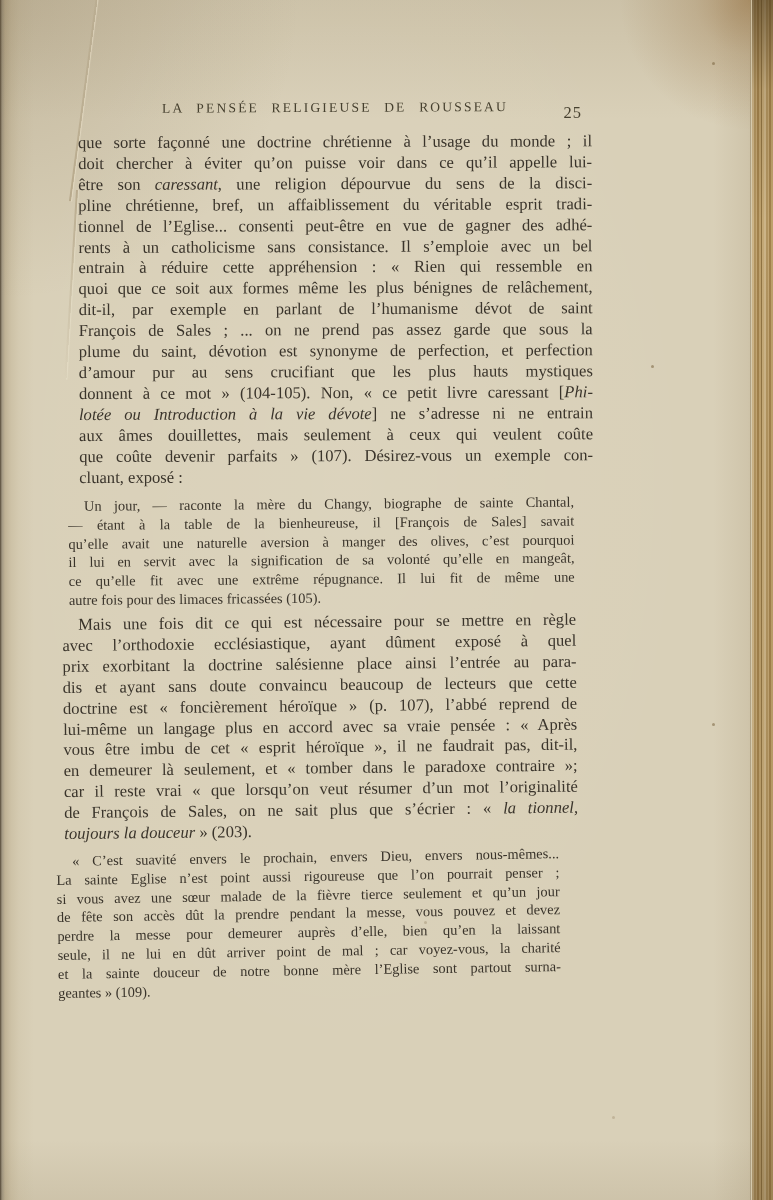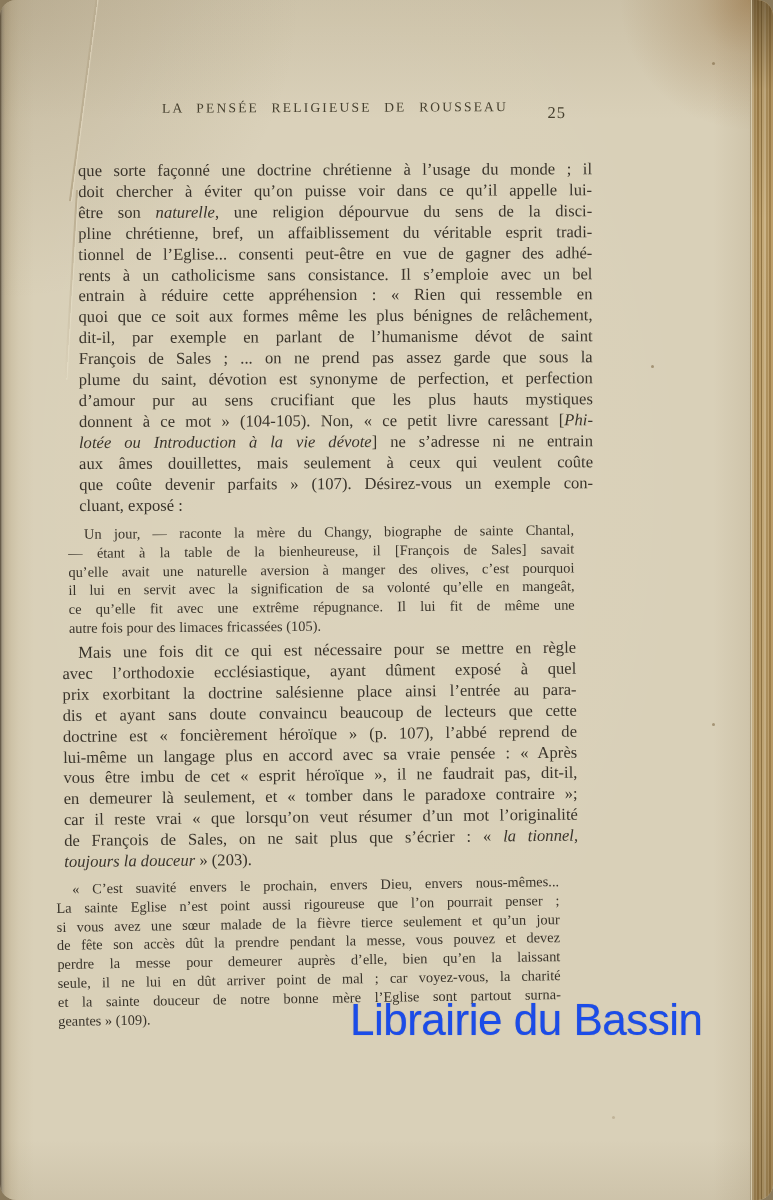"LA PENSÉE RELIGIEUSE DE ROUSSEAU" .photo { border-radius: 16px -> none }
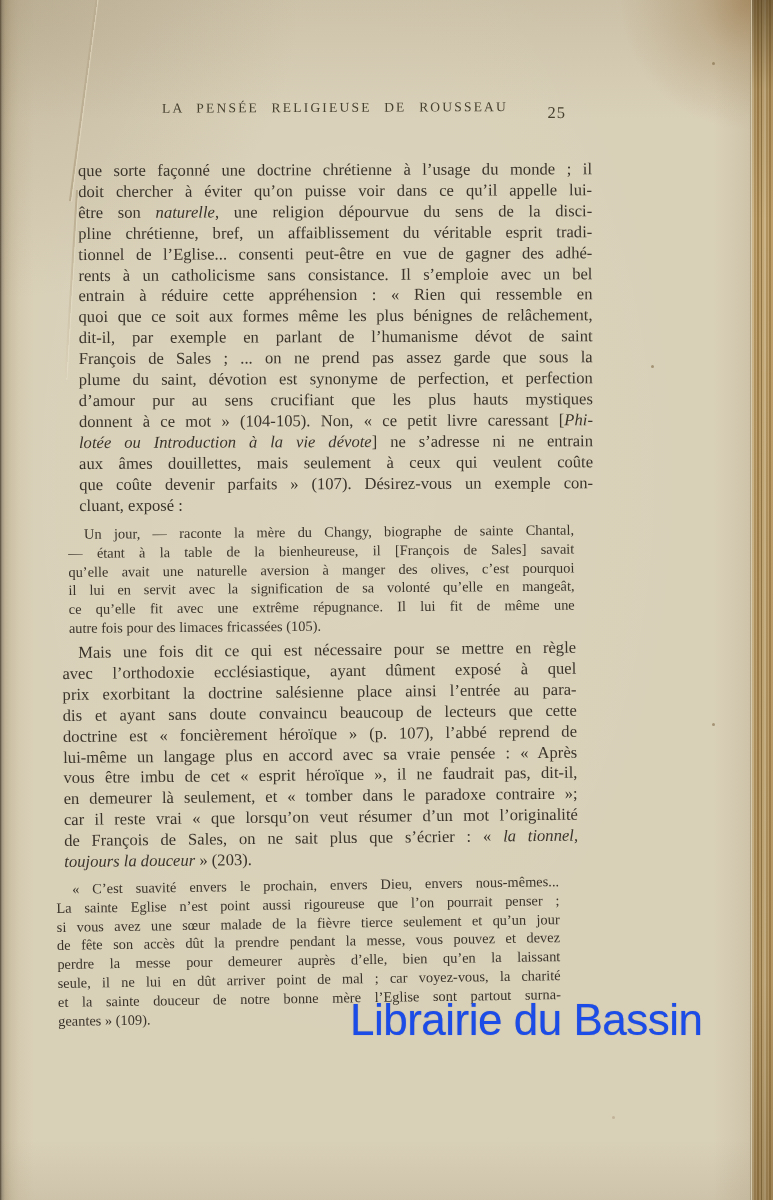"25" .folio { right: 26px -> 10px }
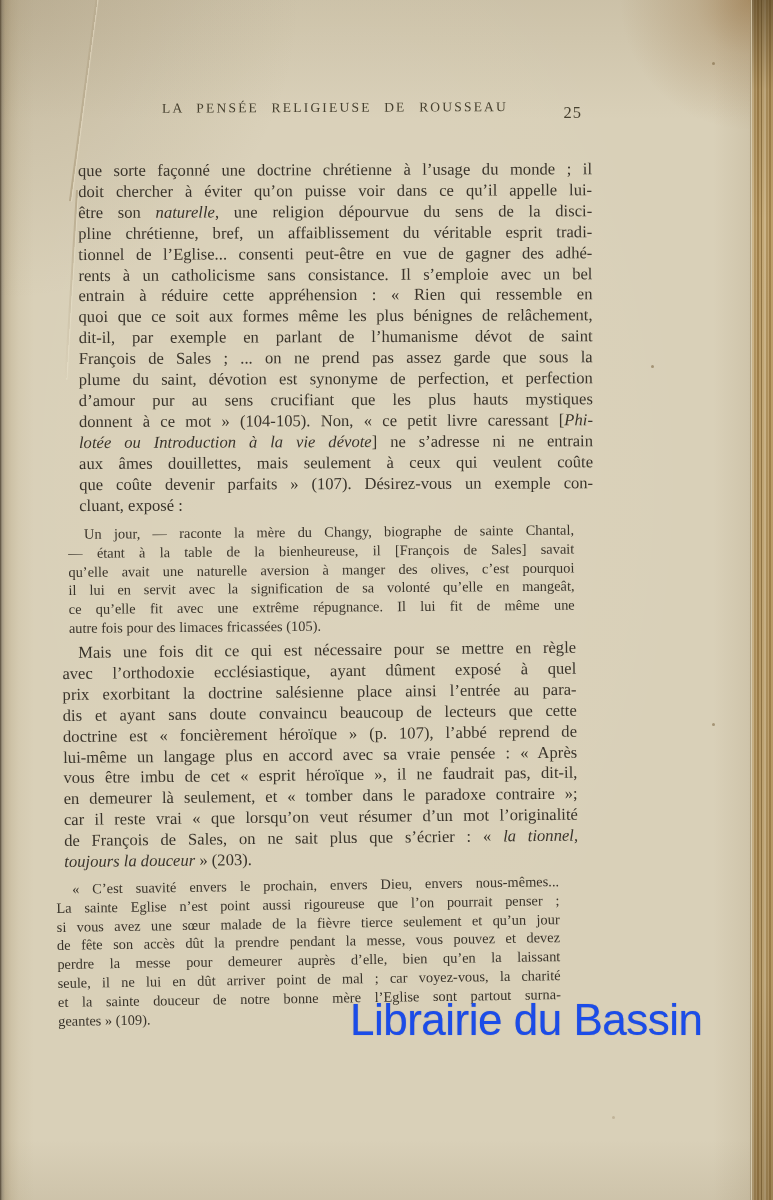"que sorte façonné une doctrine" .text-blocks { margin-top: 28px -> none }
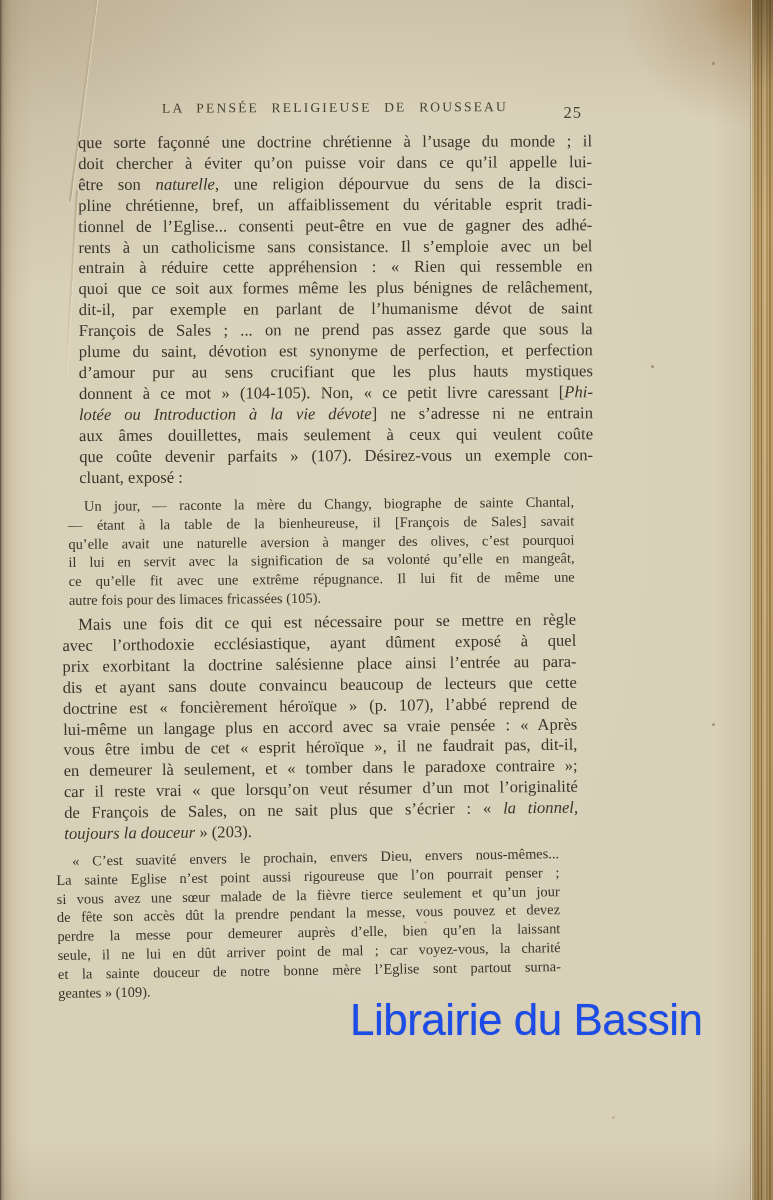"naturelle" span.it { text: naturelle -> caressant }
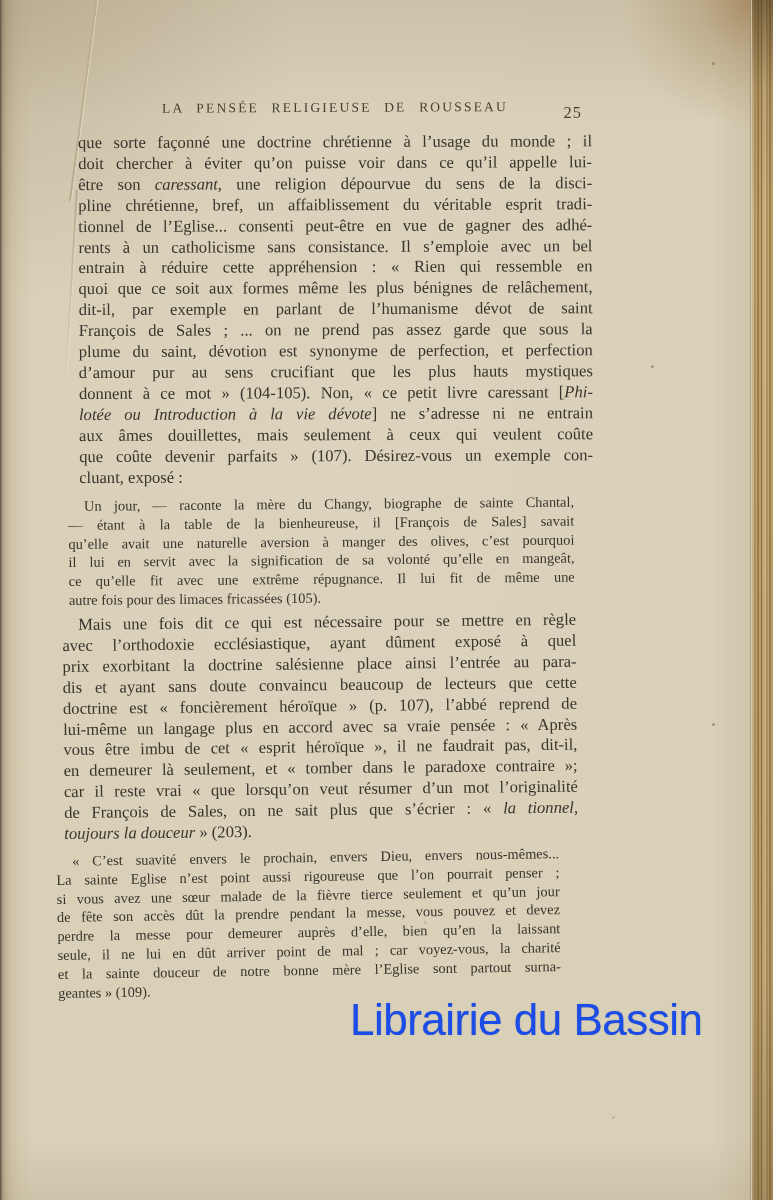"Librairie du Bassin" div.watermark { html: <div>Librairie du Bassin</div> -> none }
